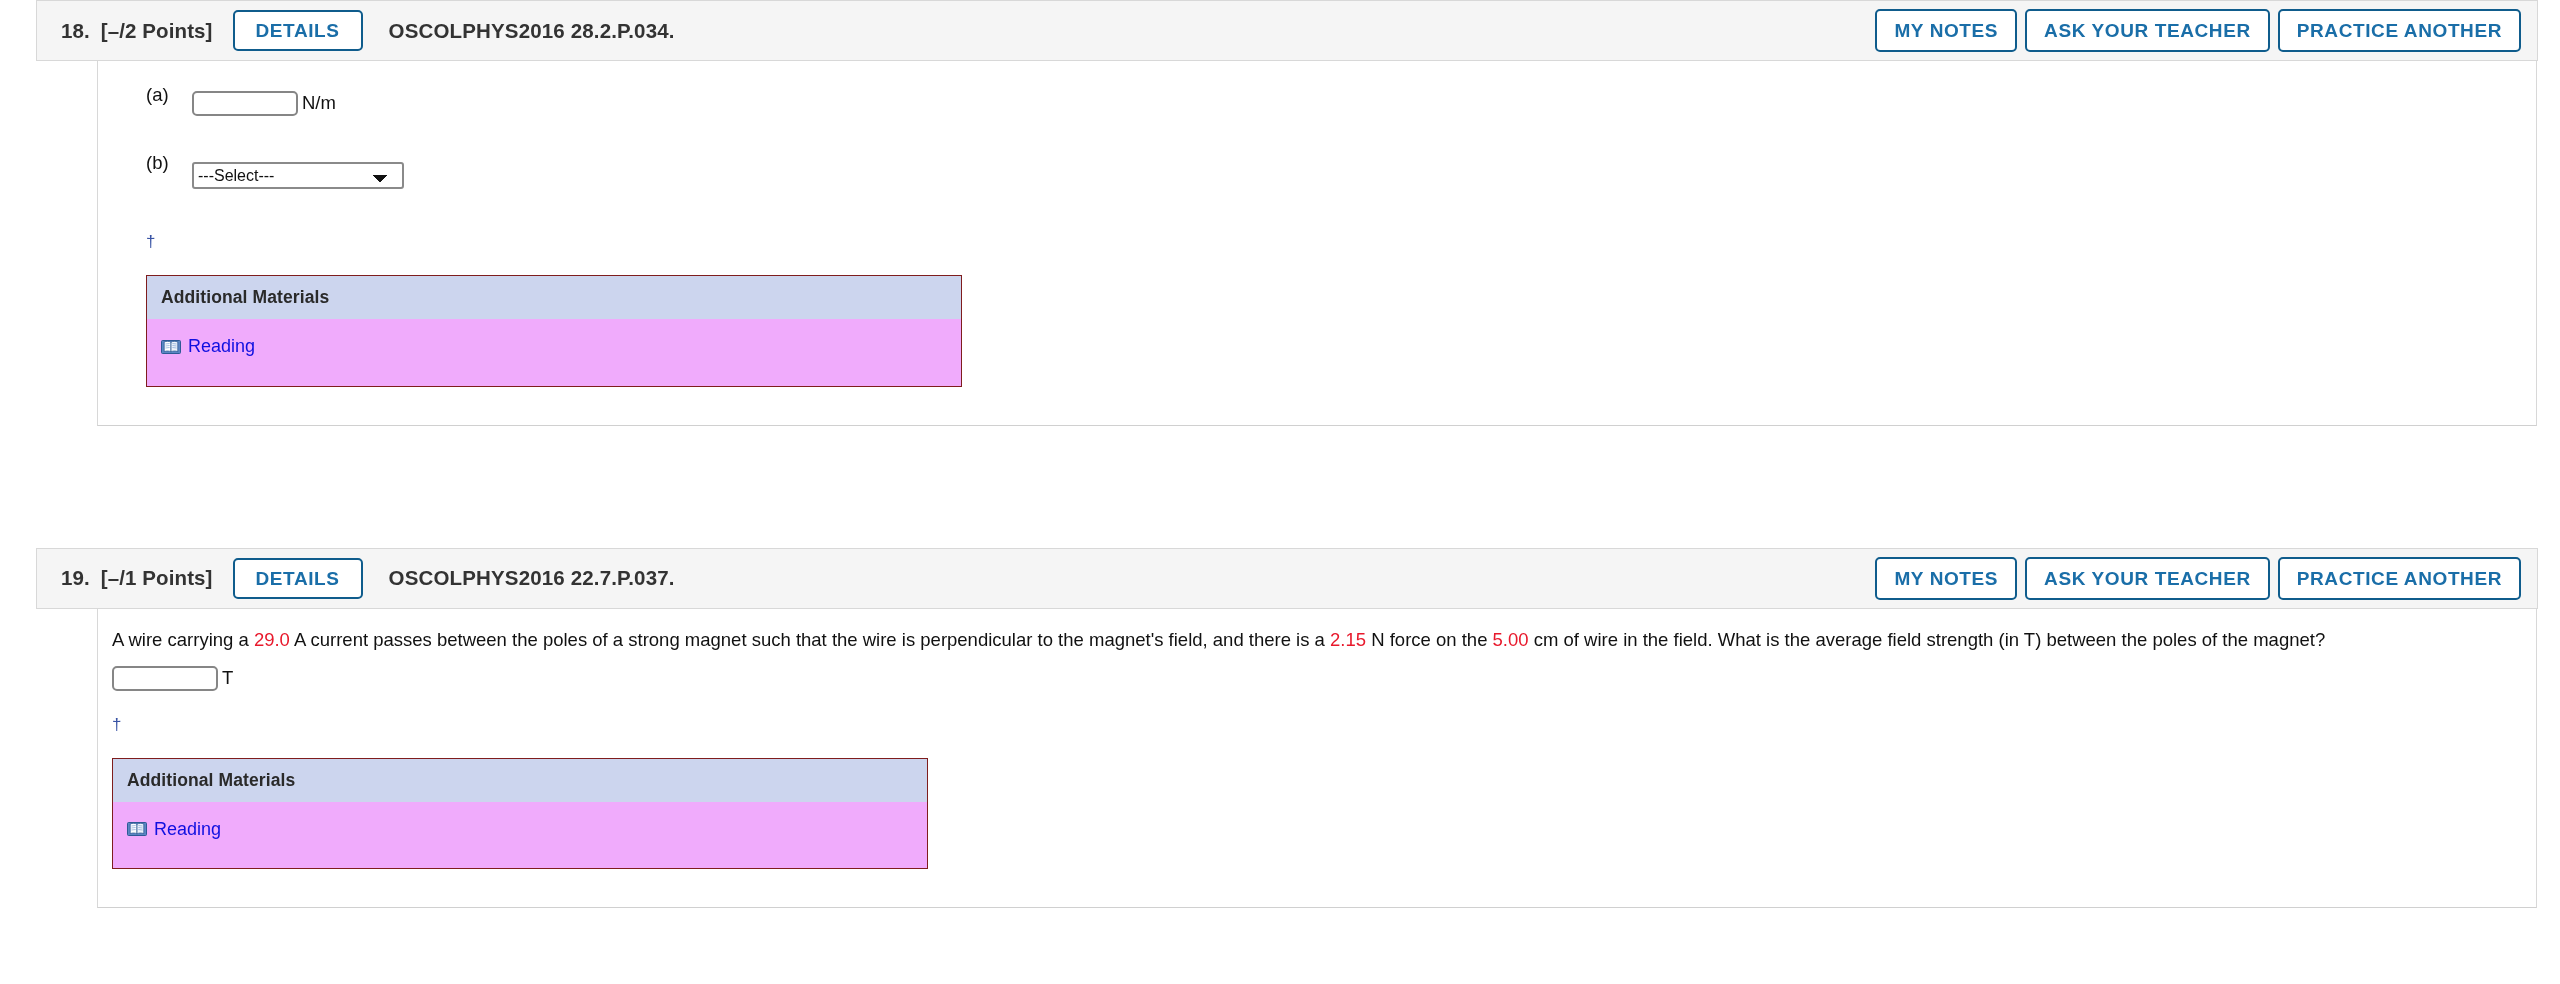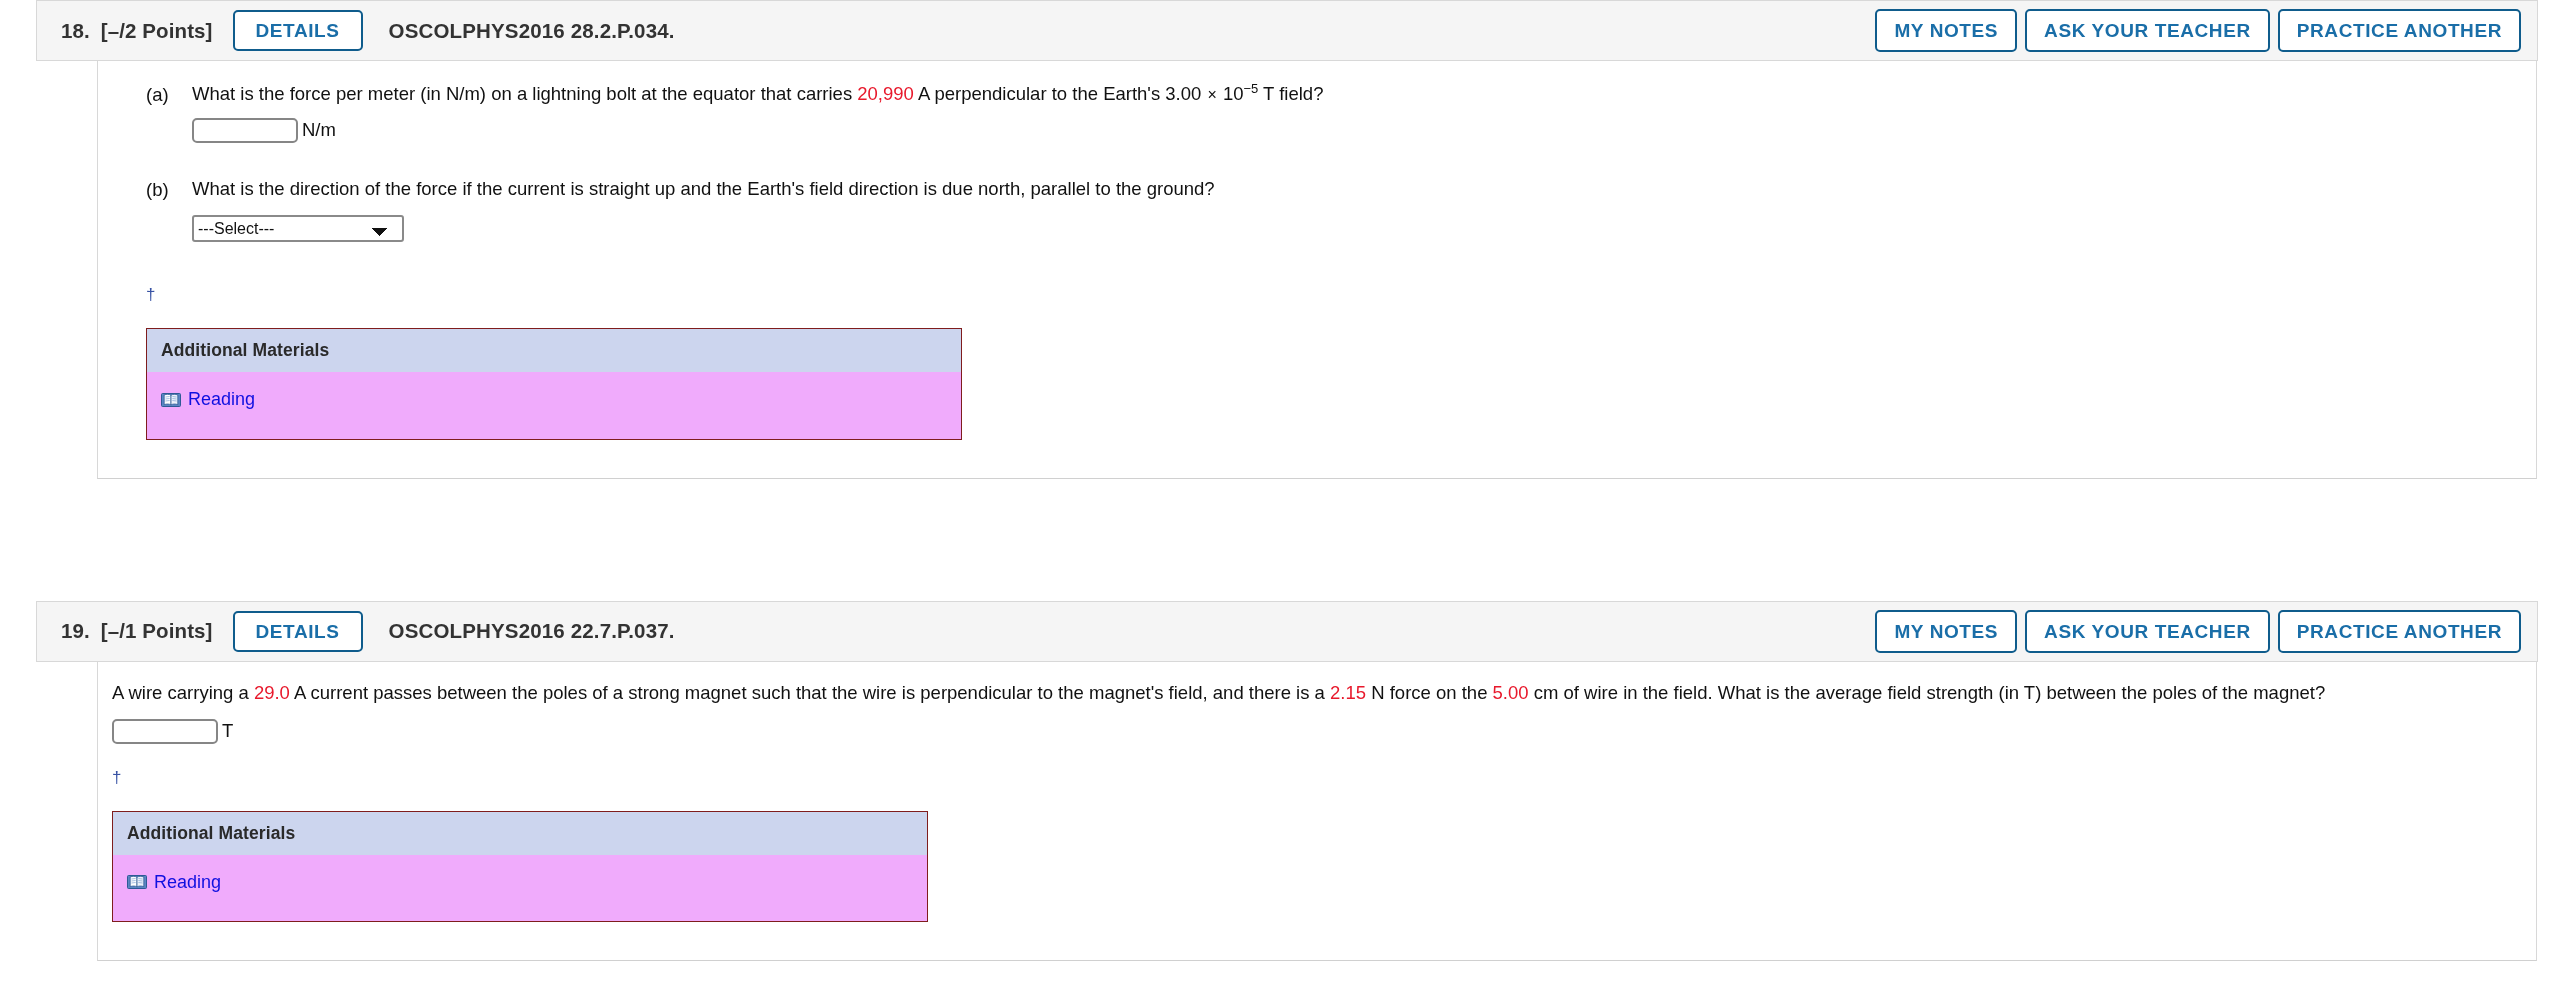"What is the force per" div.part-text { html: <div><span>What is the force per meter (in N/m) on a lightning bolt at the equator that carries </span><span>20,990</span><span> A perpendicular to the Earth's 3.00 </span><span>×</span><span> 10</span><span>−5</span><span> T field?</span></div> -> none }
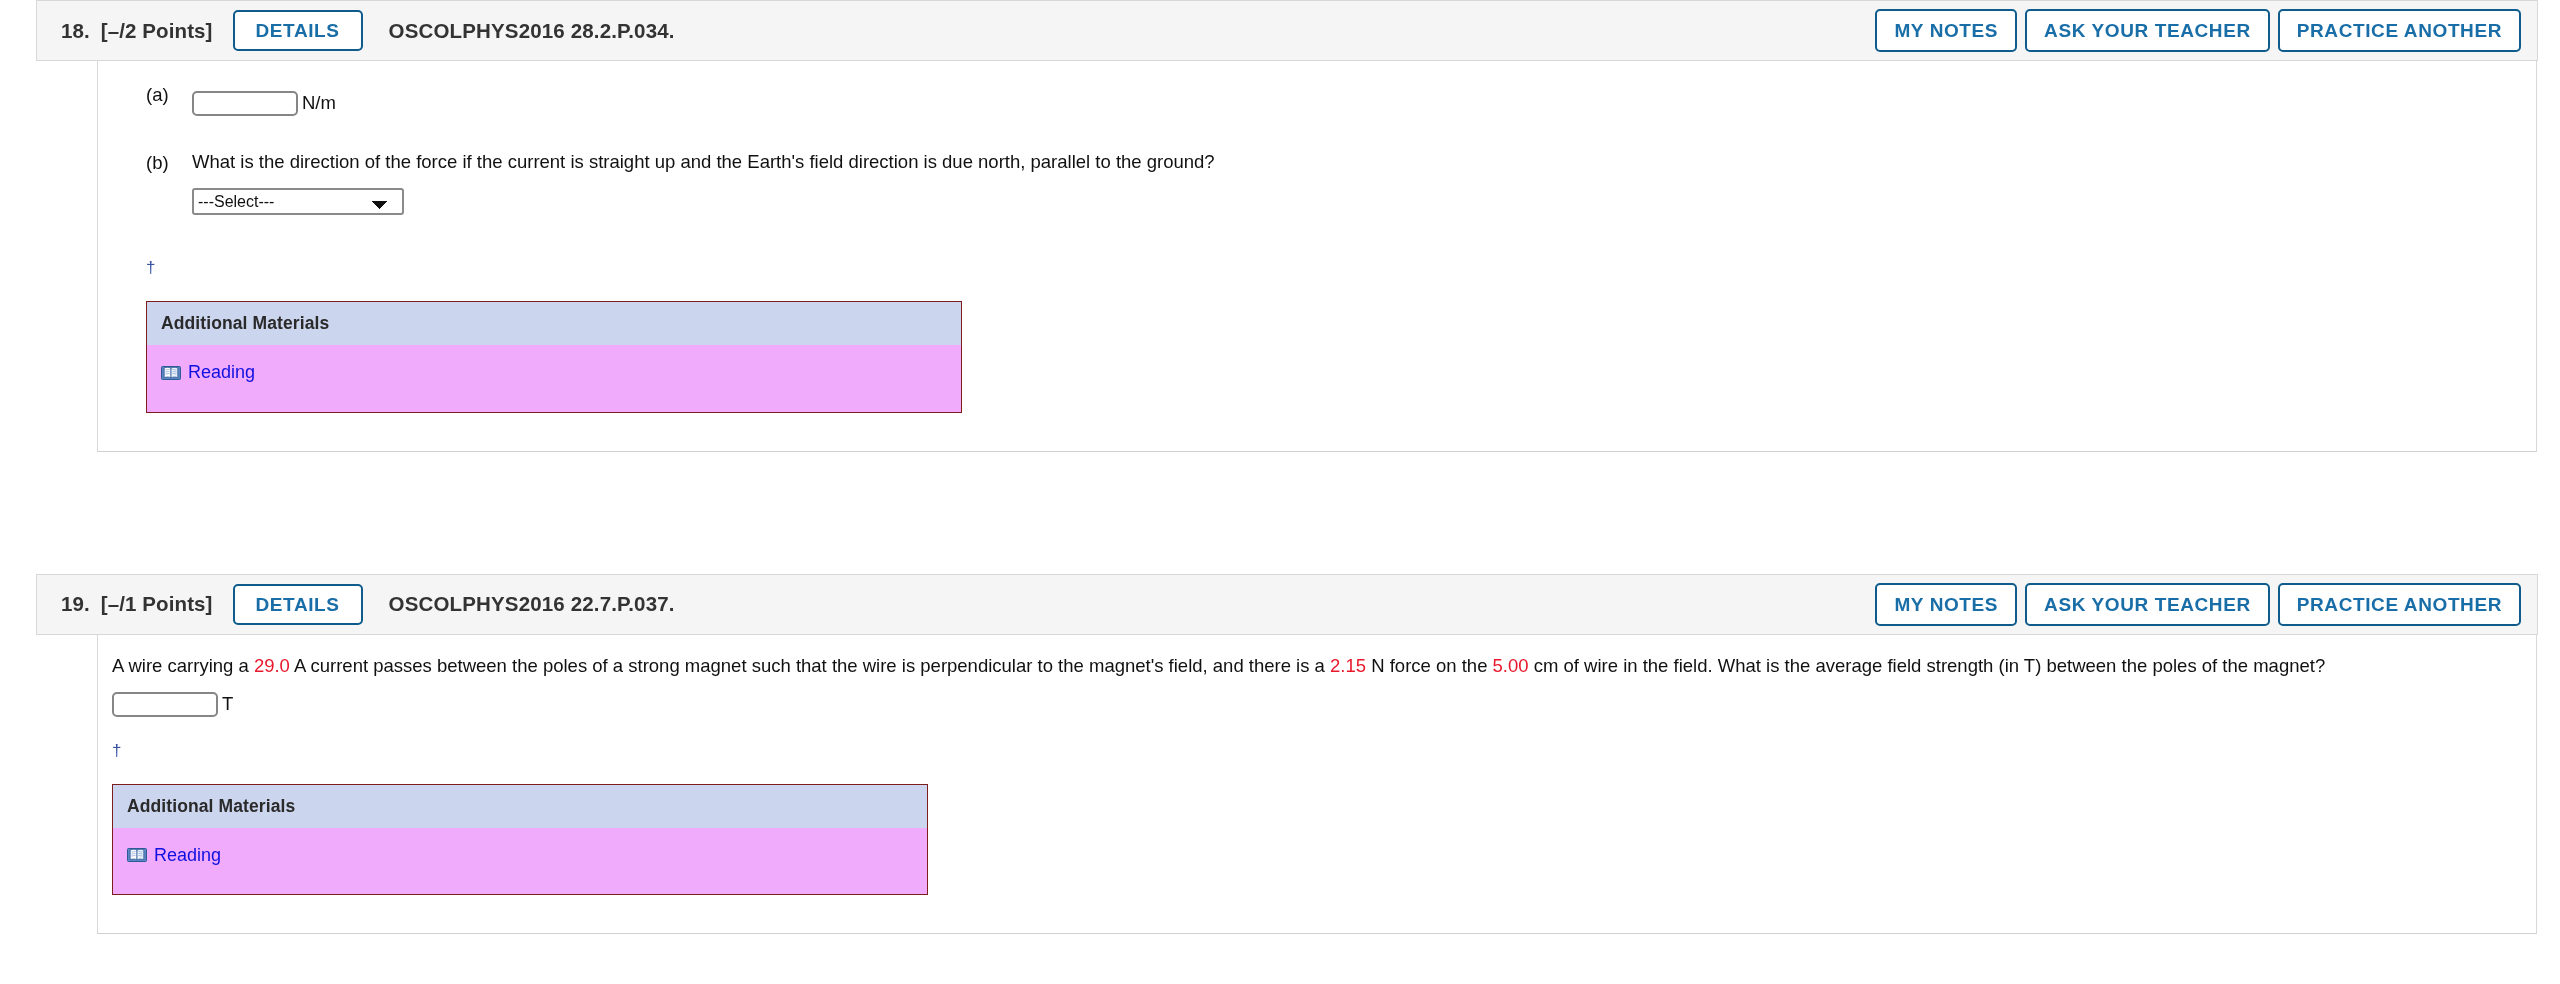"What is the direction of" div.part-text { html: <div>What is the direction of the force if the current is straight up and the Earth's field direction is due north, parallel to the ground?</div> -> none }
